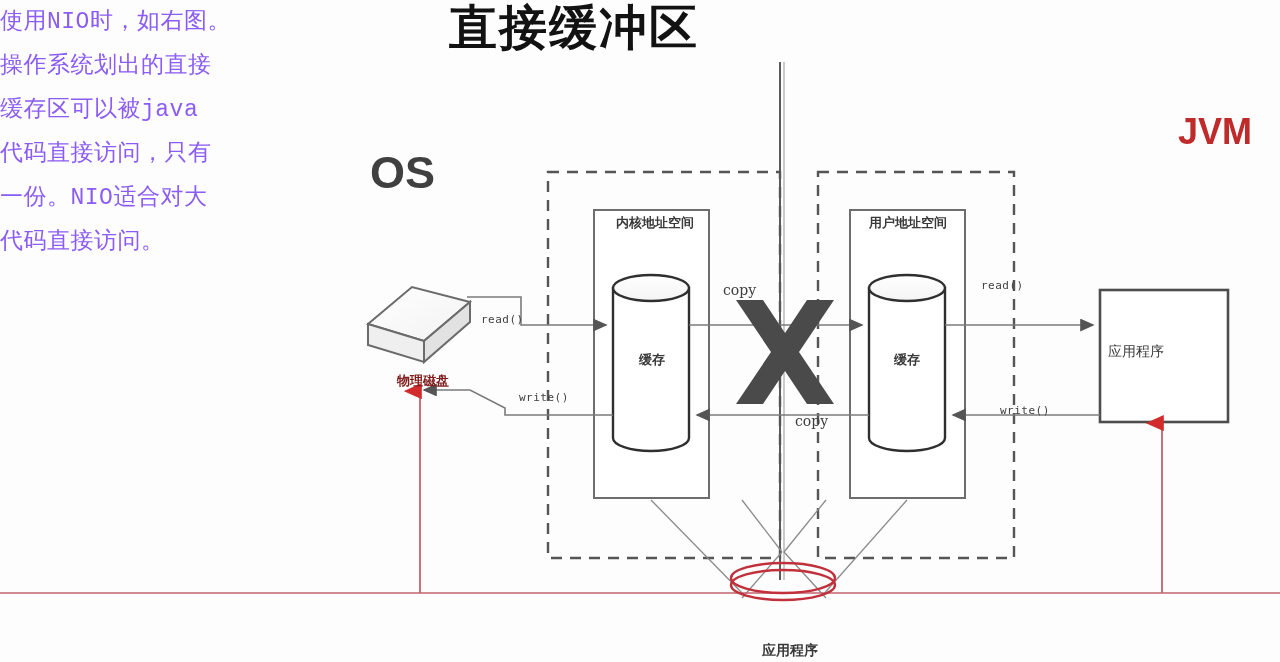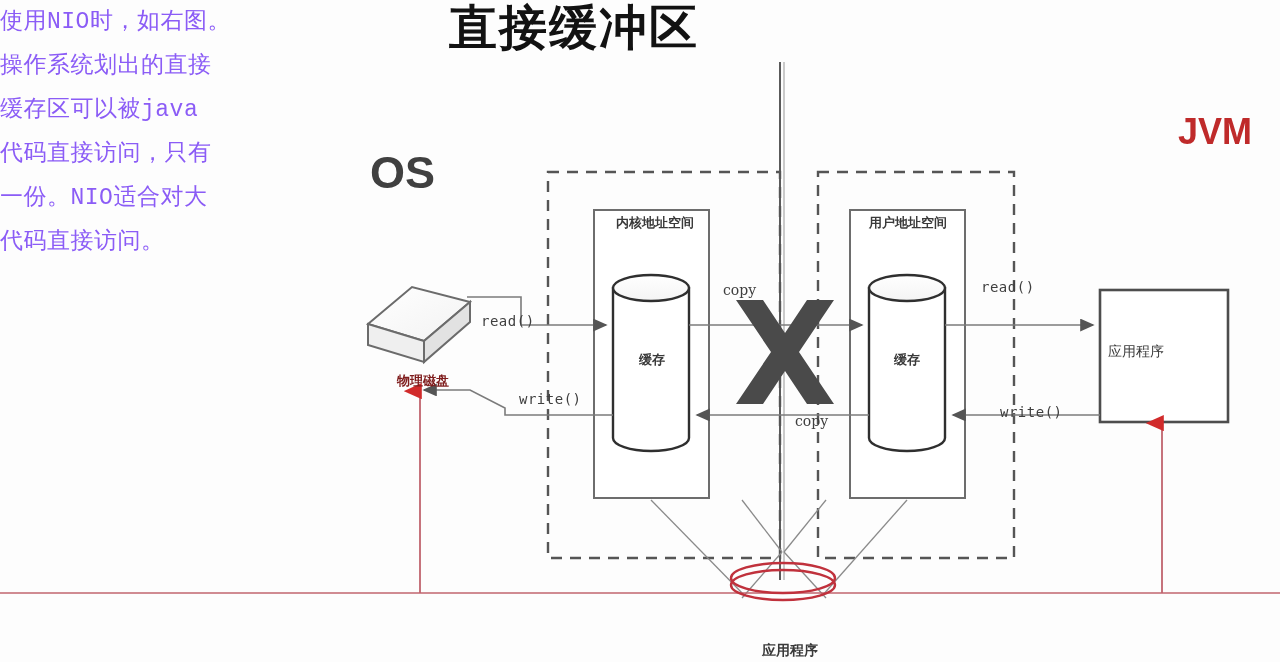"read()" .call { font-size: 14px -> 11px }
